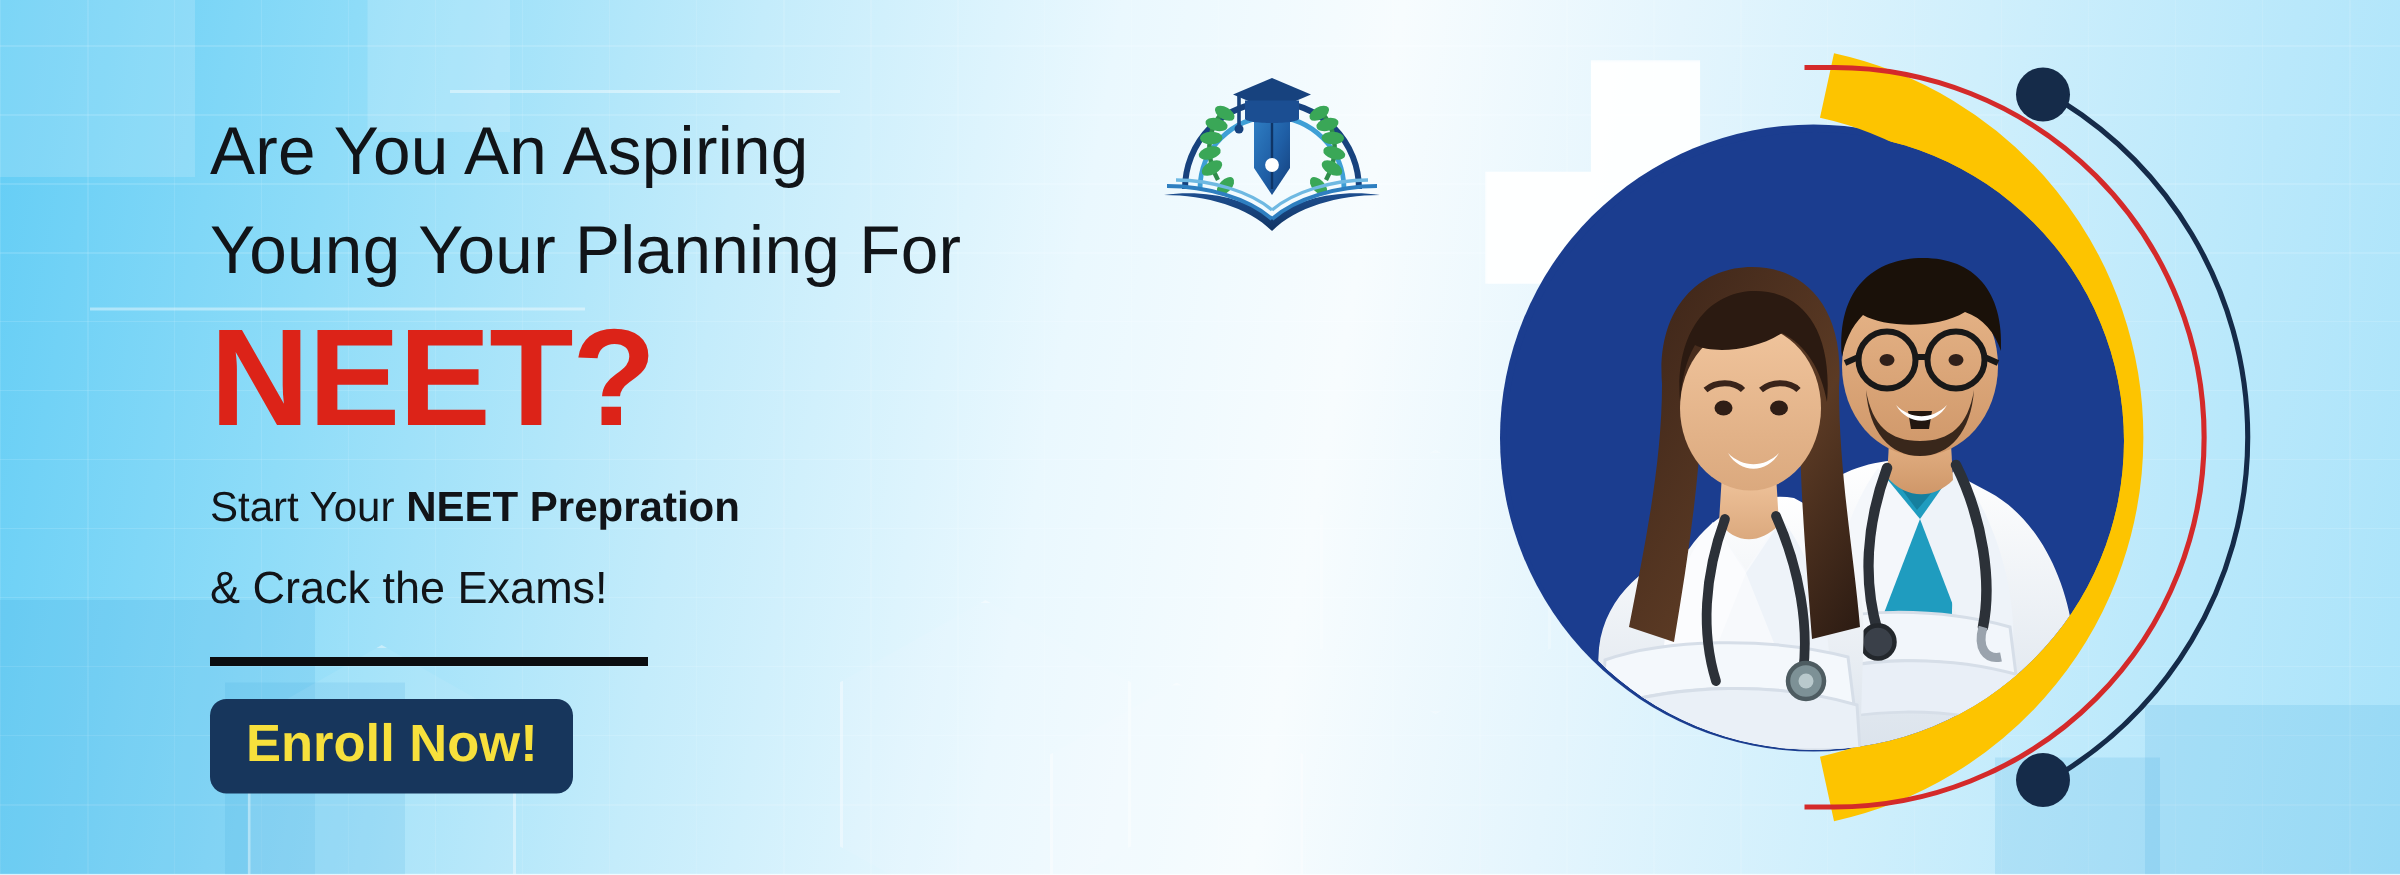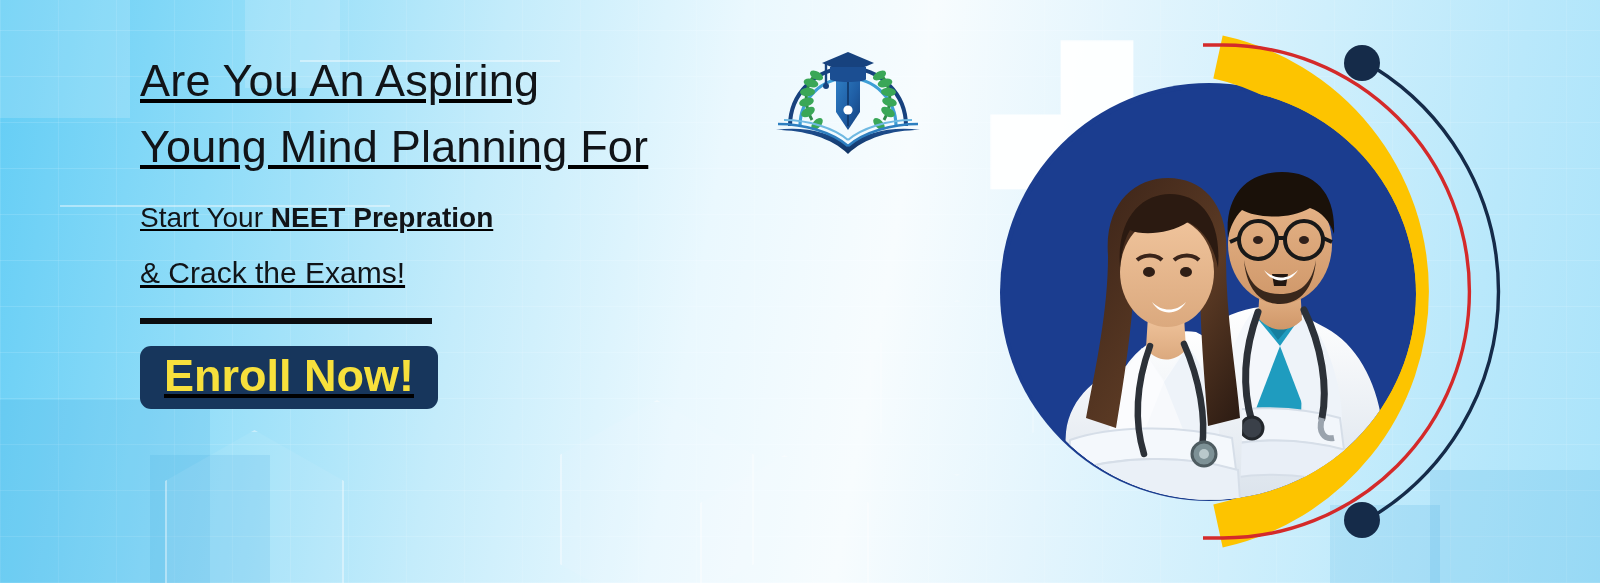"Are You An Aspiring" .copy { text-decoration: underline -> none; top: 48px -> 68px }
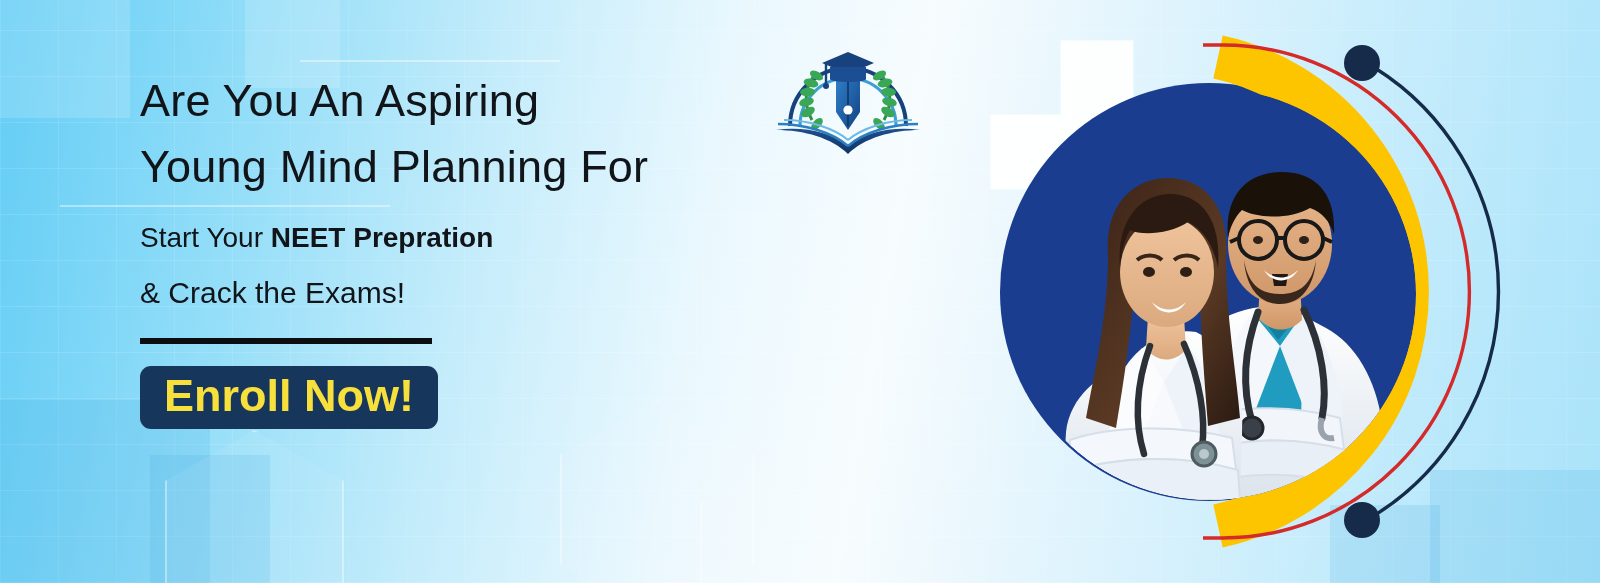"Young Mind Planning For" div.headline-2 { text: Mind -> Your }
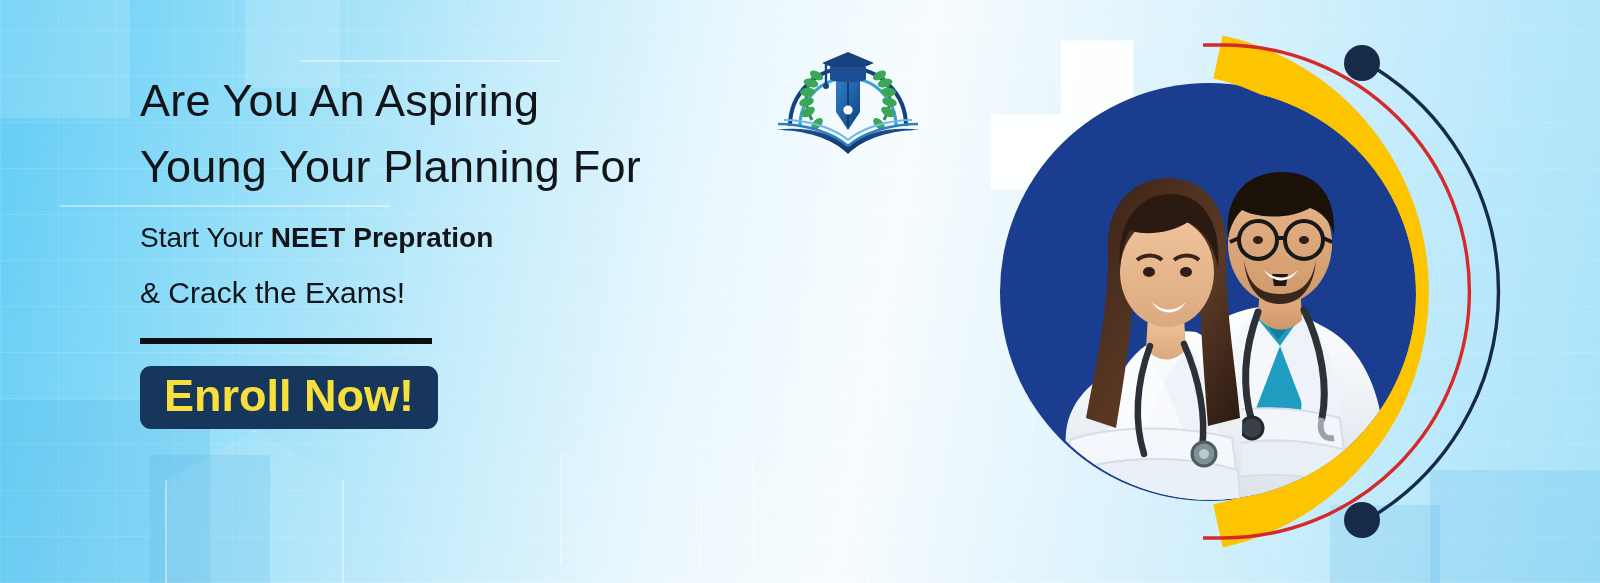"NEET?" div.neet-big { html: none -> <div>NEET?</div> }
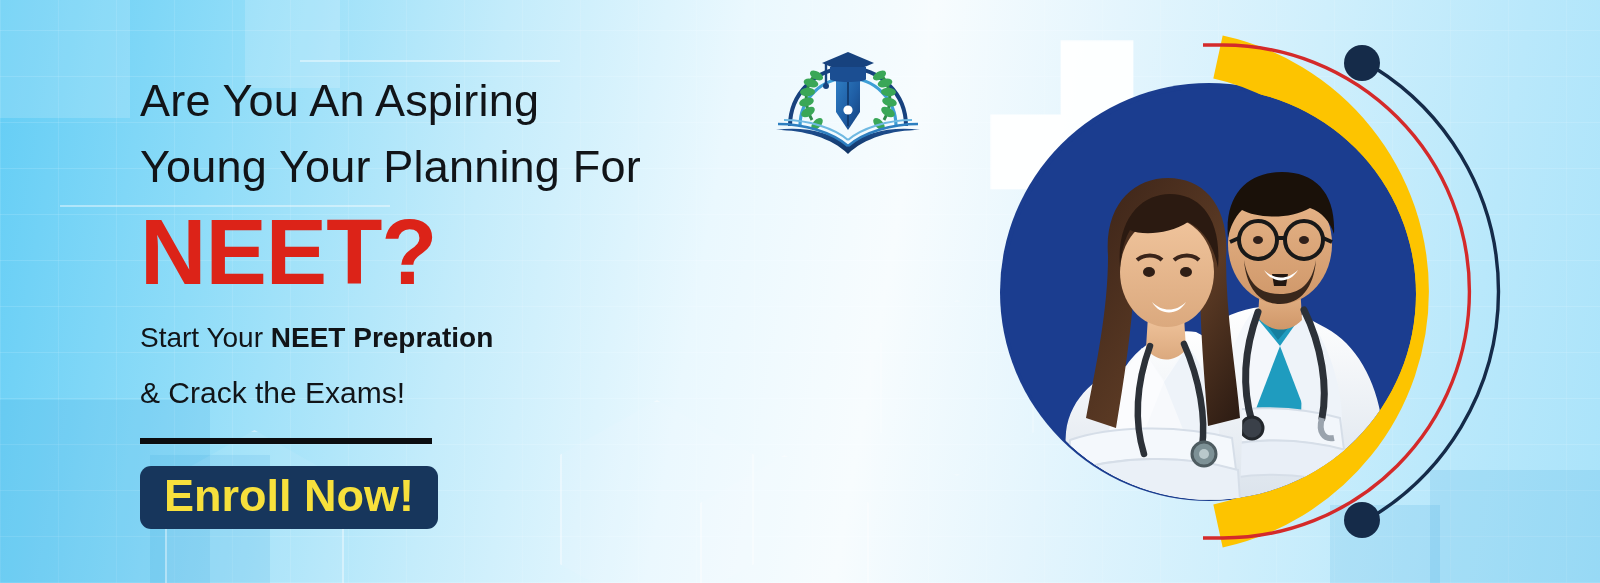"Enroll Now!" .enroll-btn { font-size: 45px -> 35px }
